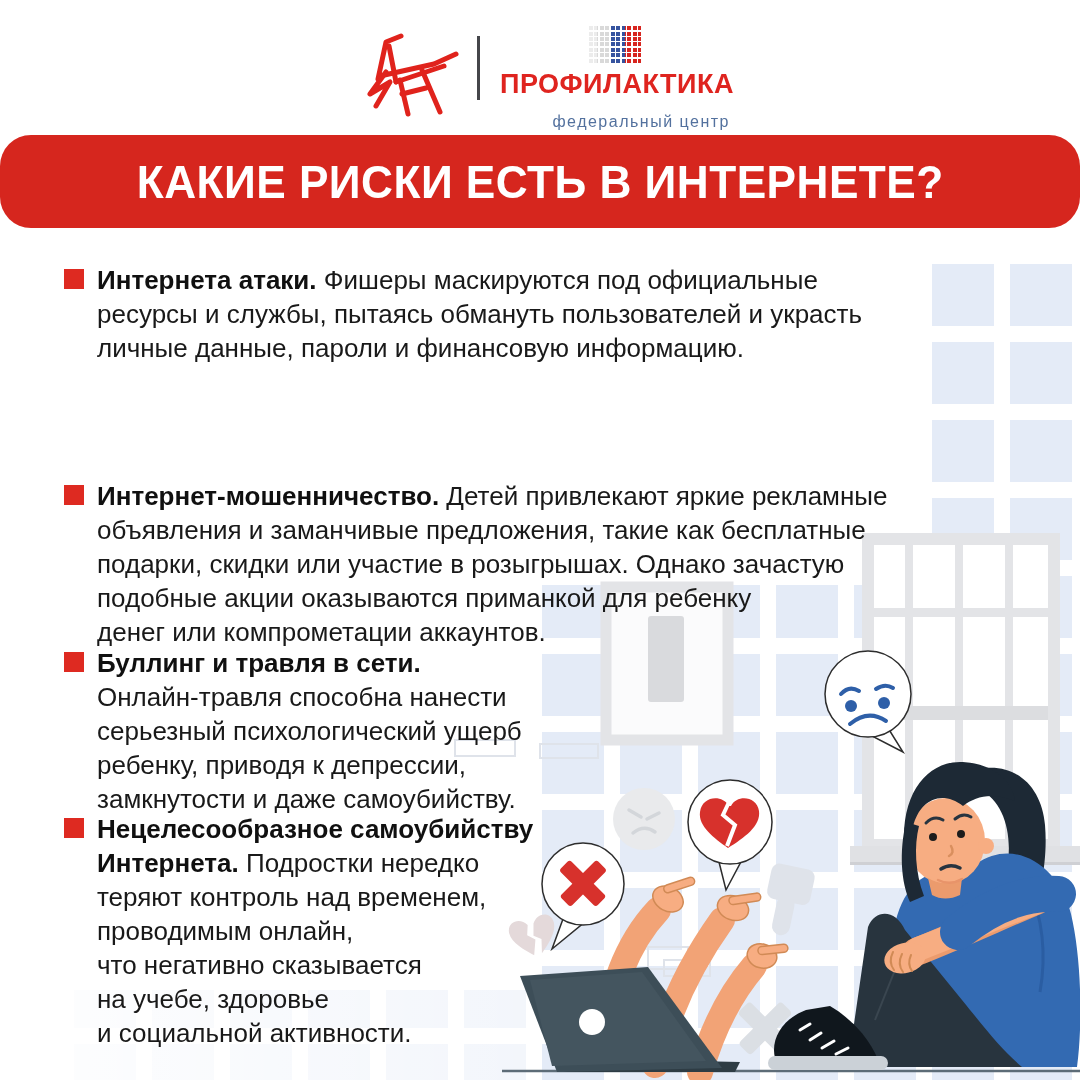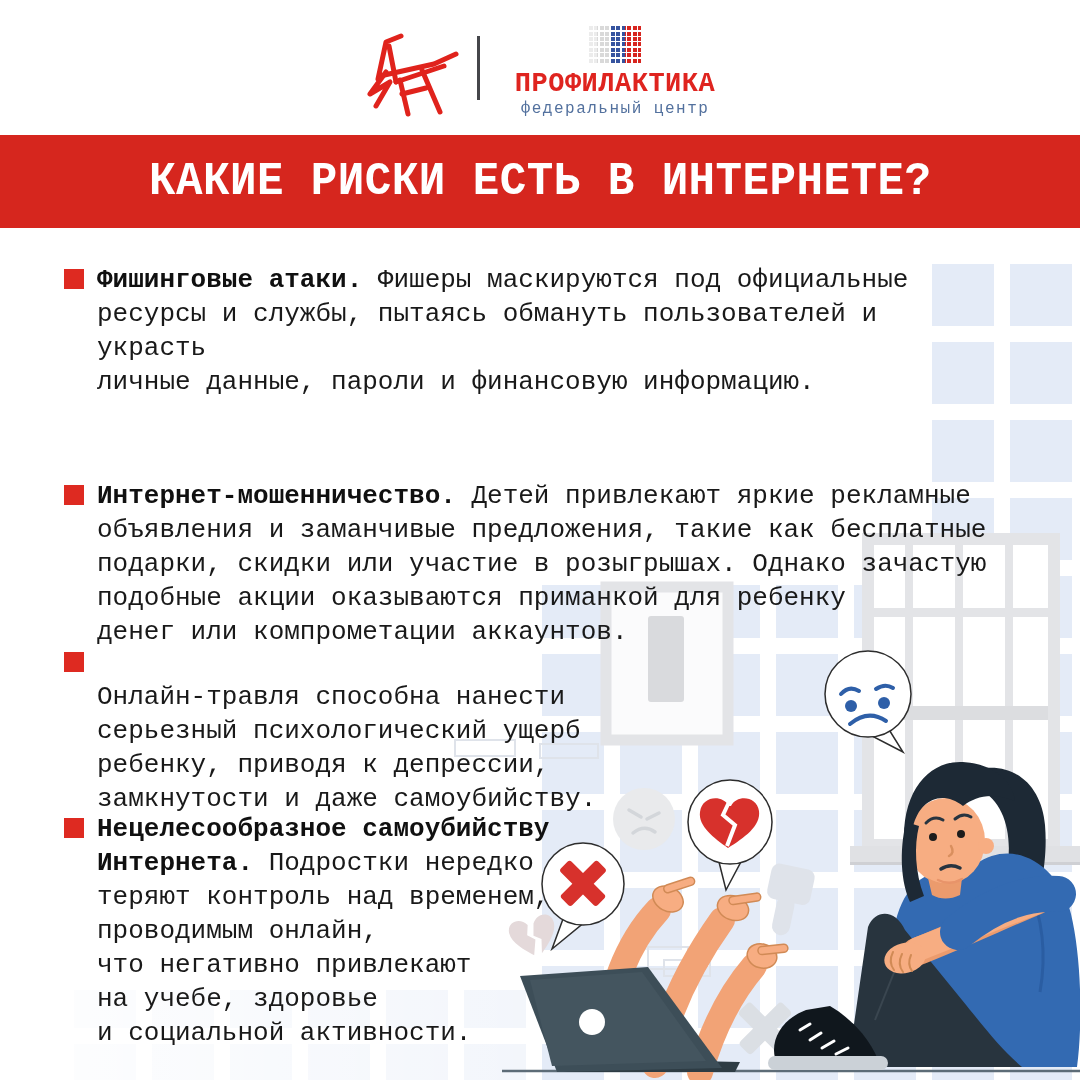"ПРОФИЛАКТИКА" .page { font-family: Liberation Mono, monospace -> Liberation Sans, sans-serif }
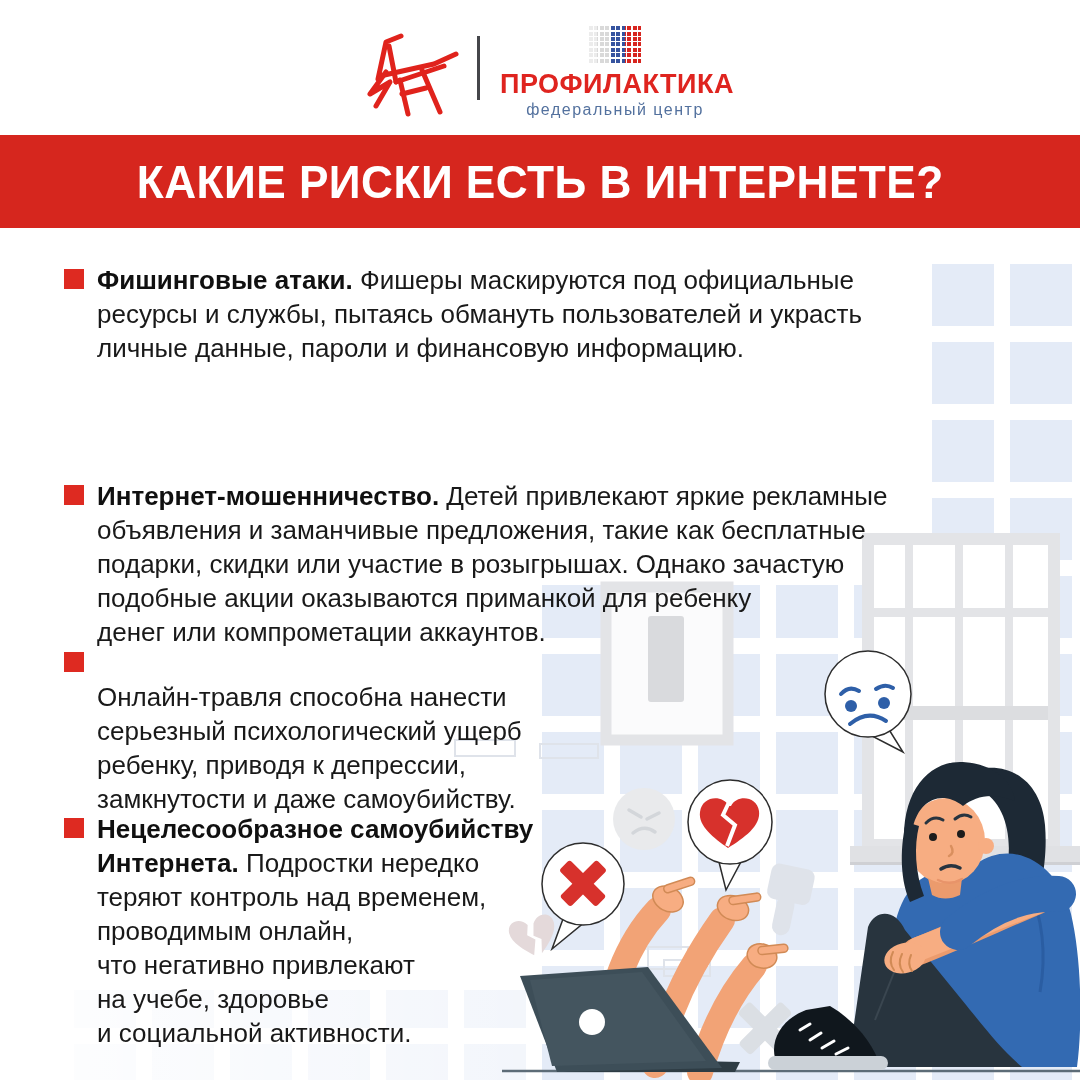"федеральный центр" .logo-sub { margin-top: 2px -> 14px; text-align: none -> right }
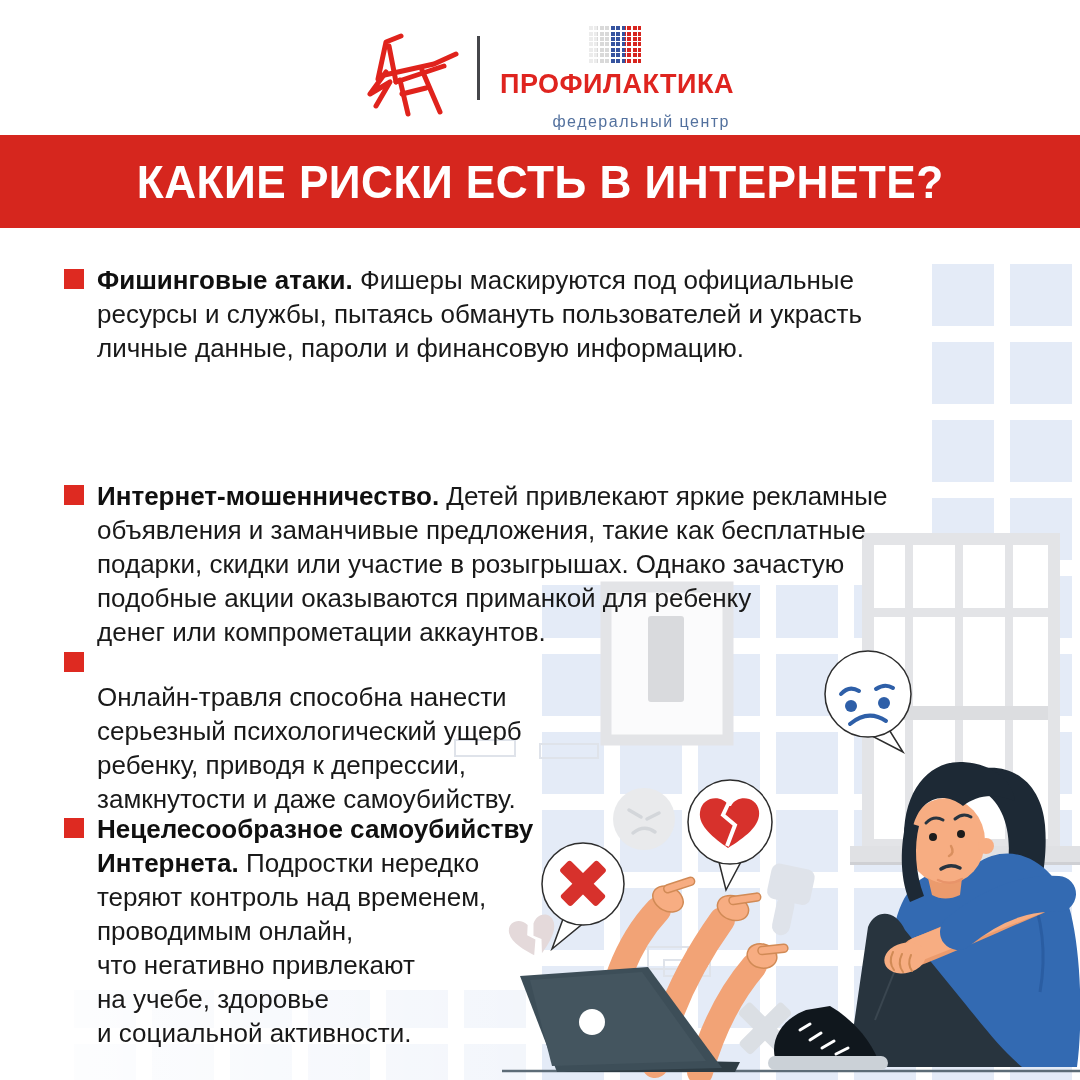"КАКИЕ РИСКИ ЕСТЬ В ИНТЕРНЕТЕ?" .banner { border-radius: none -> 31px }
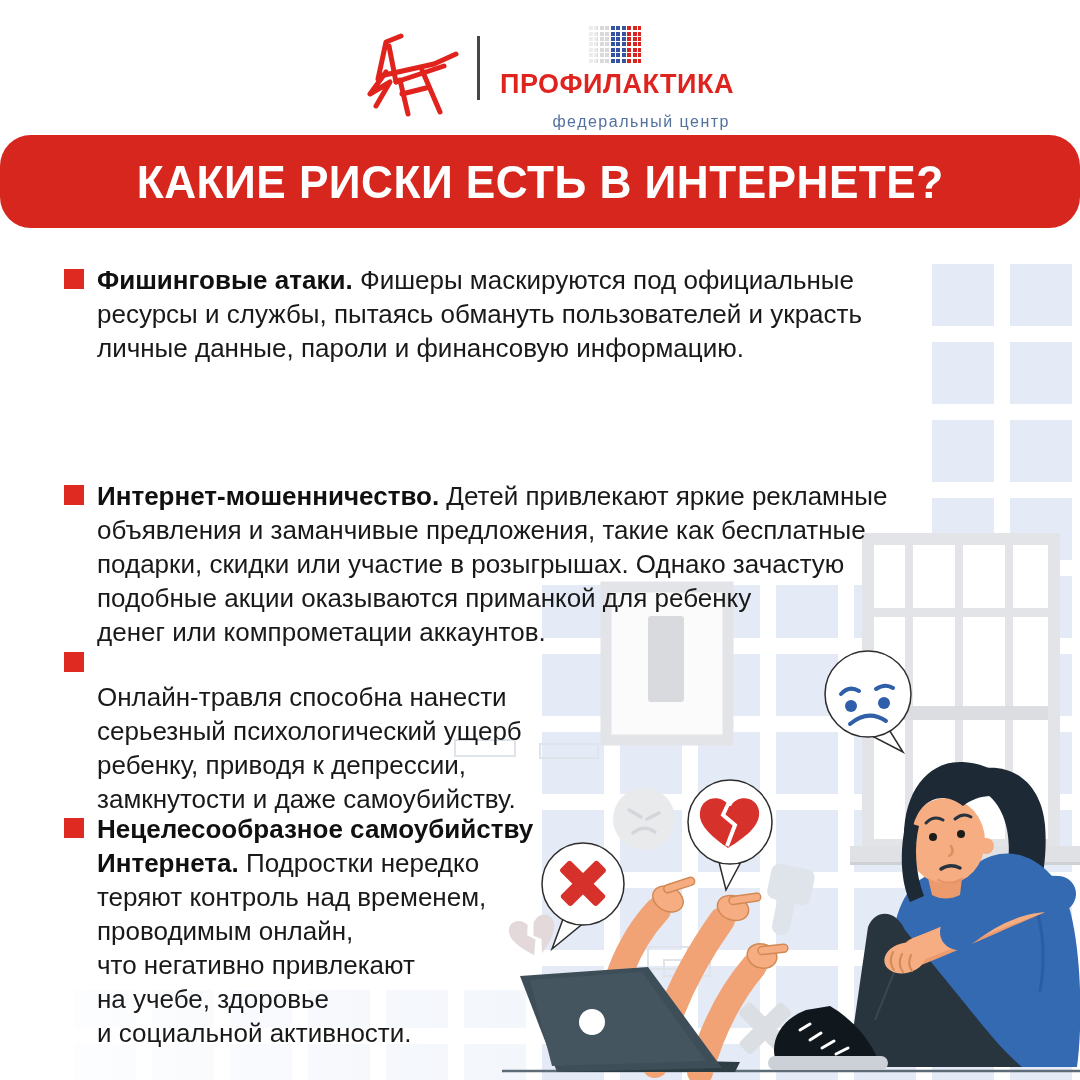"Фишинговые атаки." b { text: Фишинговые -> Интернета }
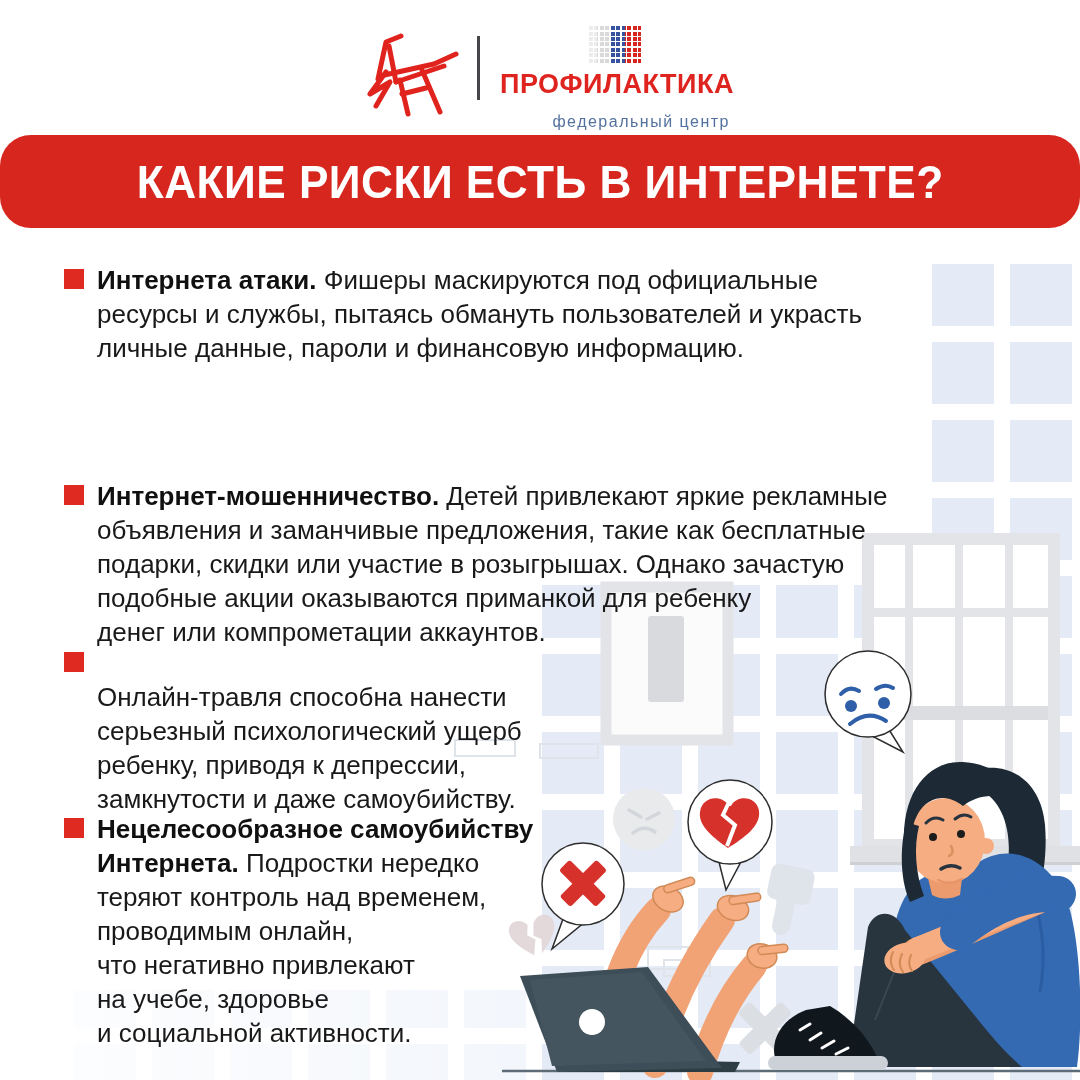"Буллинг и травля в сети." b { html: none -> <b>Буллинг и травля в сети.</b> }
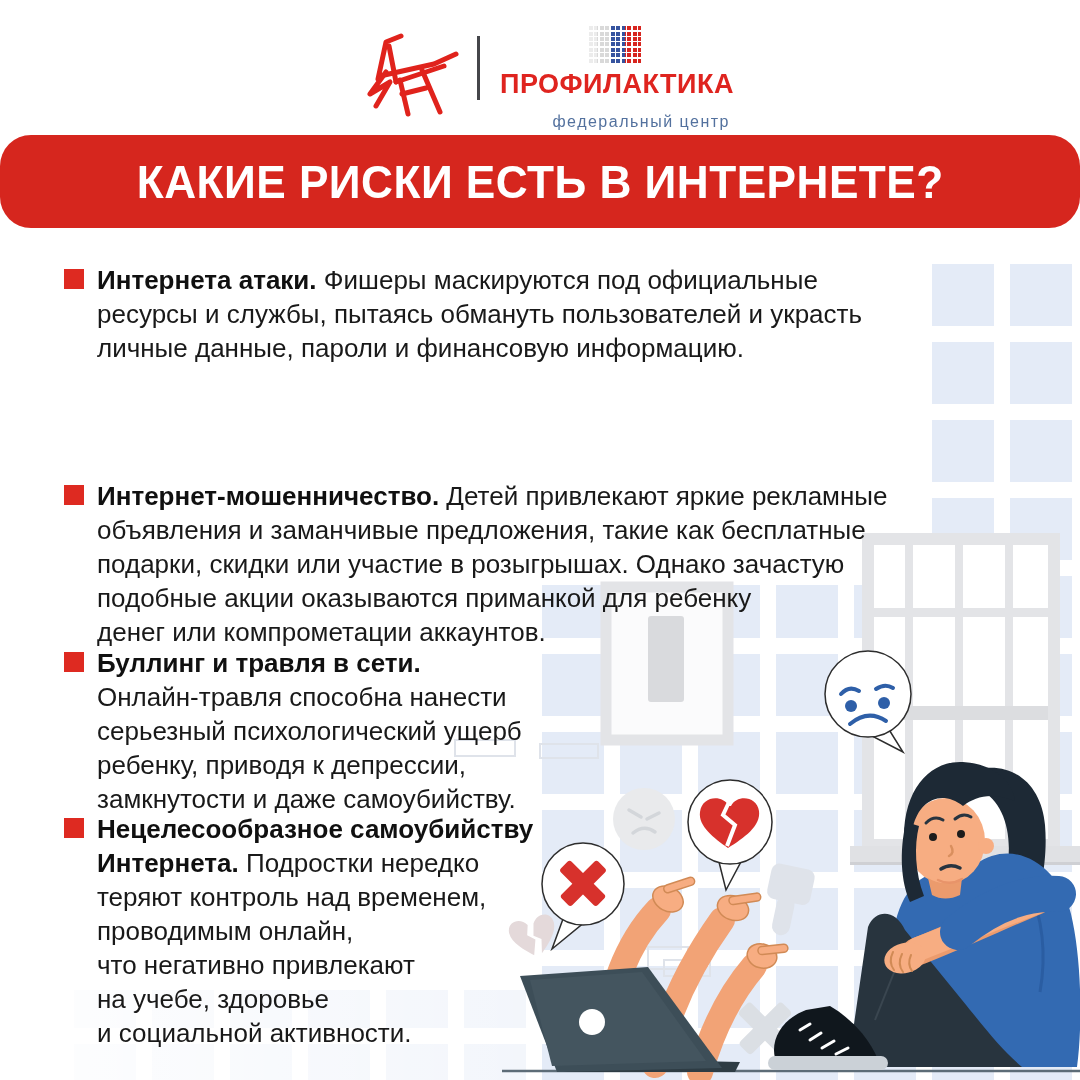"Подростки нередко" span { text: привлекают -> сказывается }
